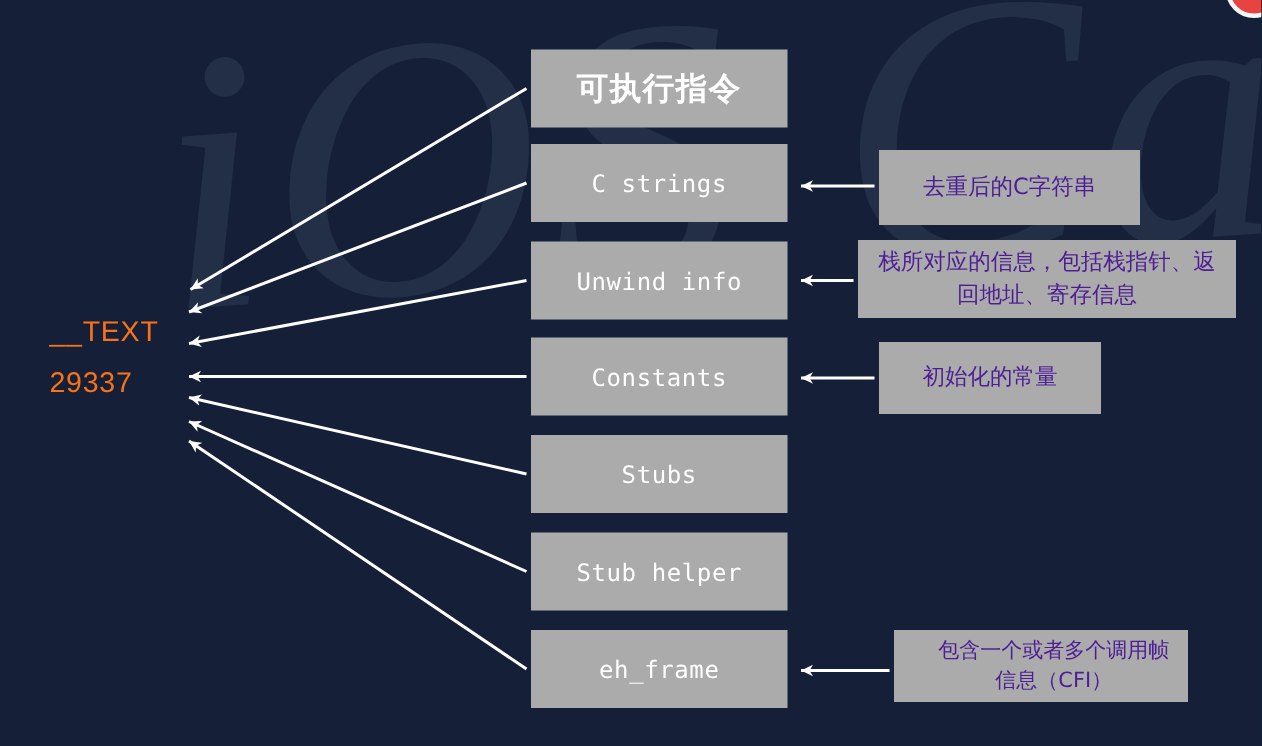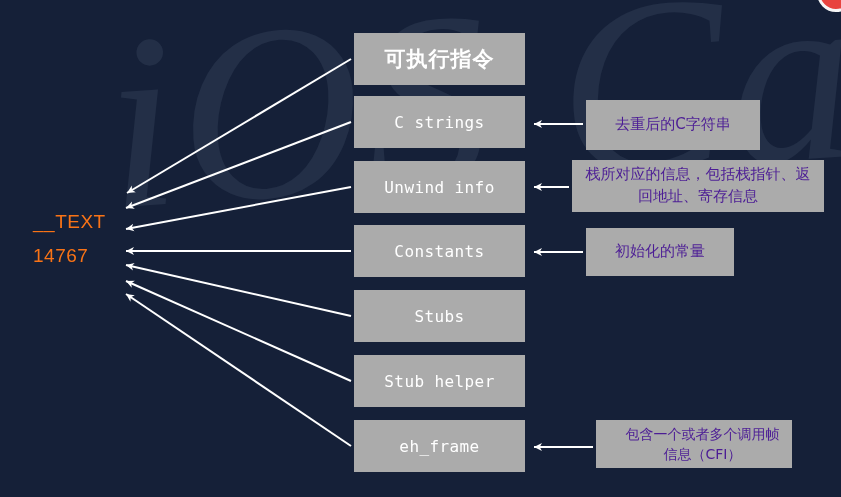"14767" div.left-label { text: 14767 -> 29337 }
